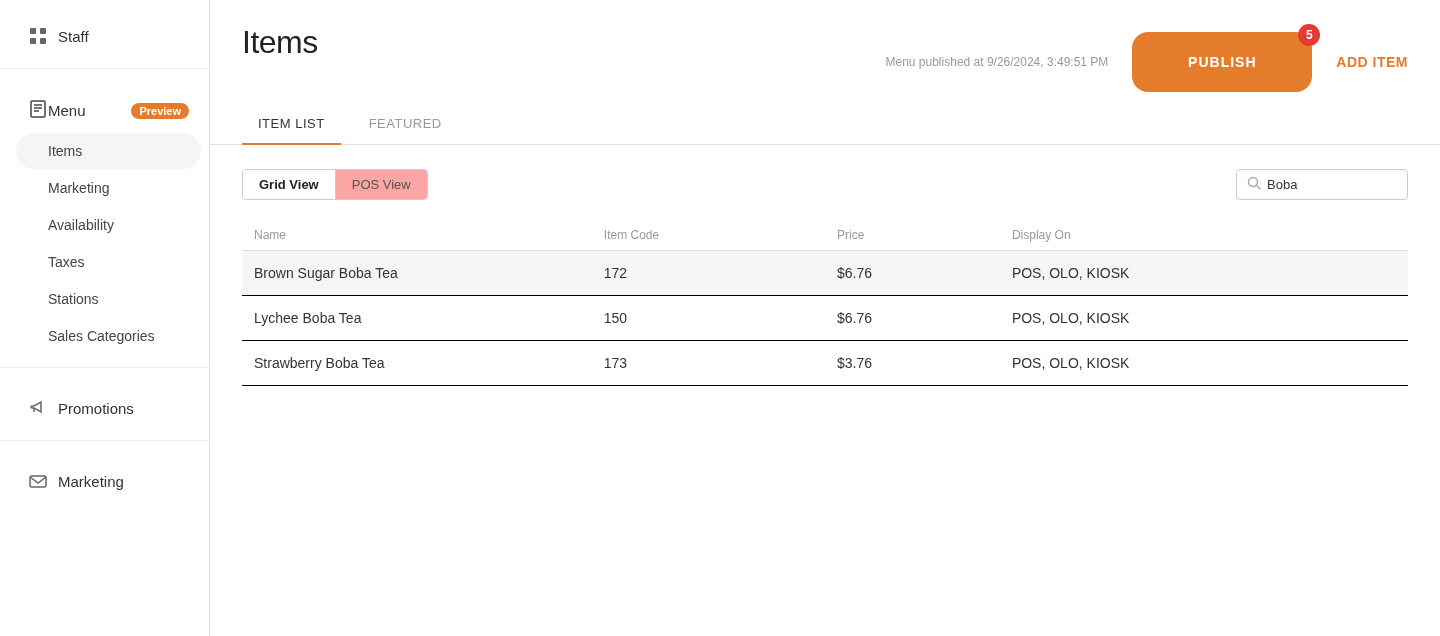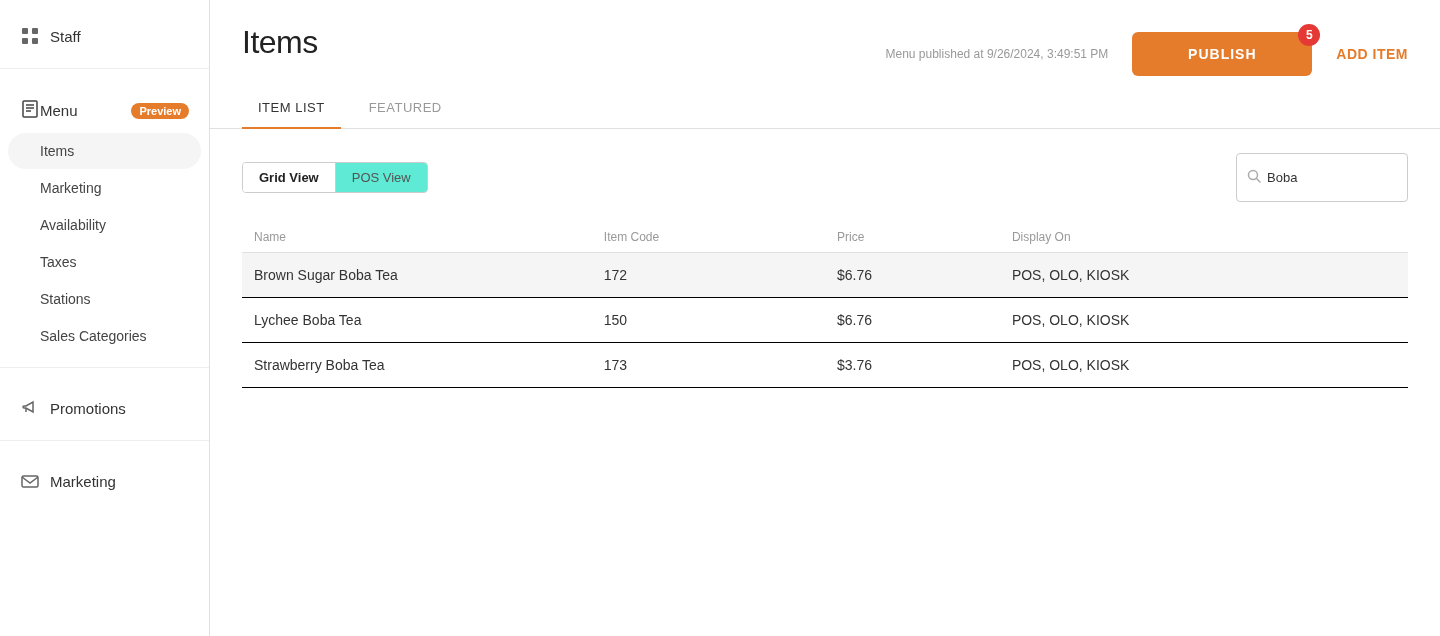"Staff" .sidebar-section { padding: 16px 0 8px 0 -> 16px 0 8px 8px }
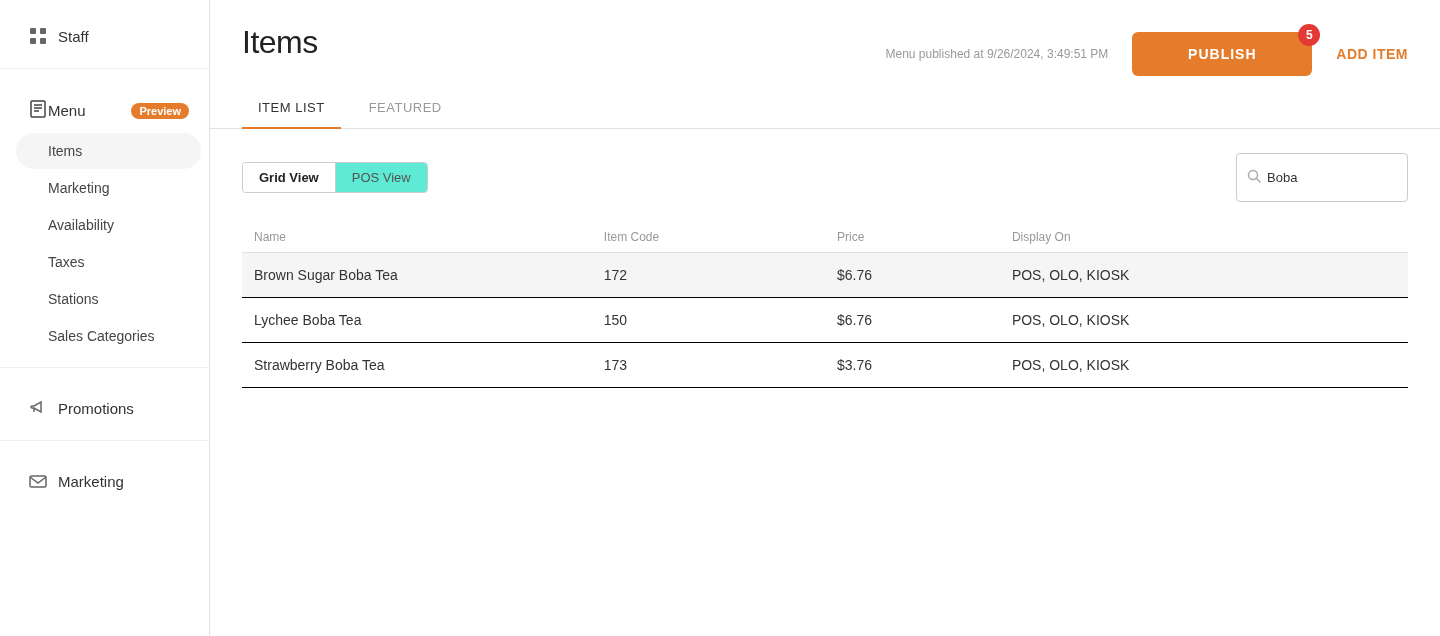"PUBLISH" .publish-btn { border-radius: 6px -> 16px; height: 44px -> 60px }
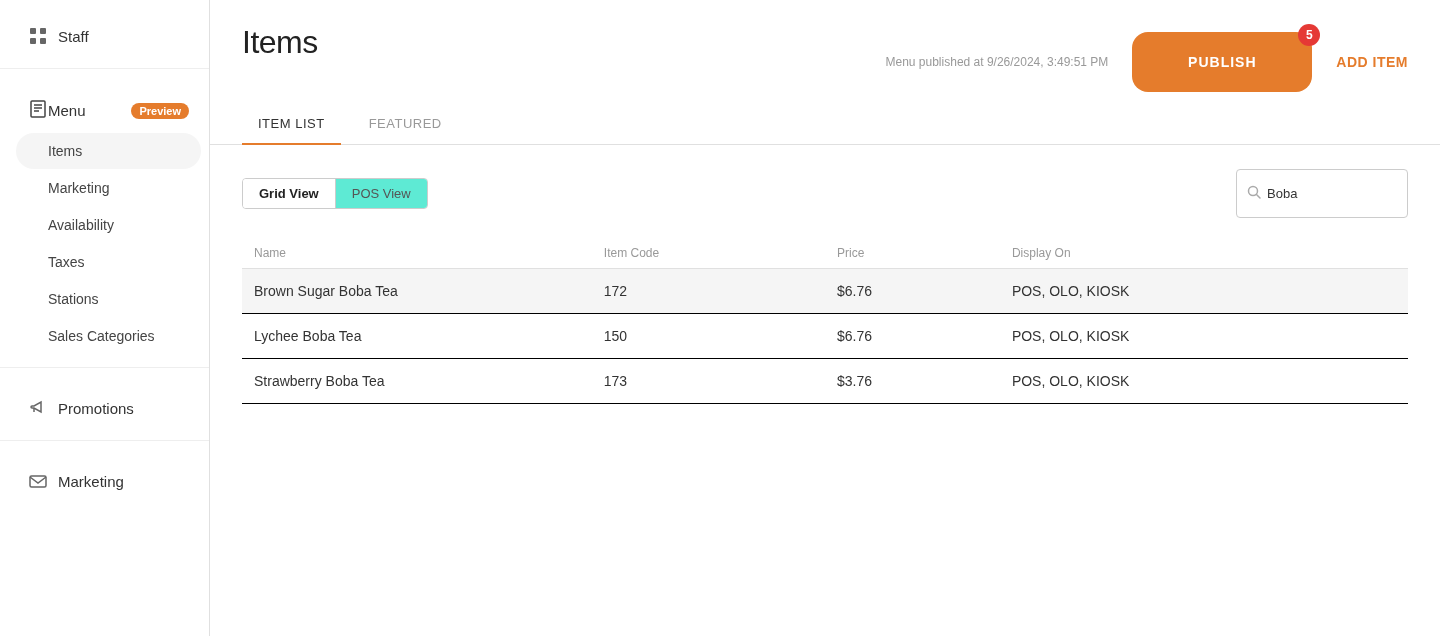"POS View" .toggle-btn { background: #5eead4 -> #fca5a5 }
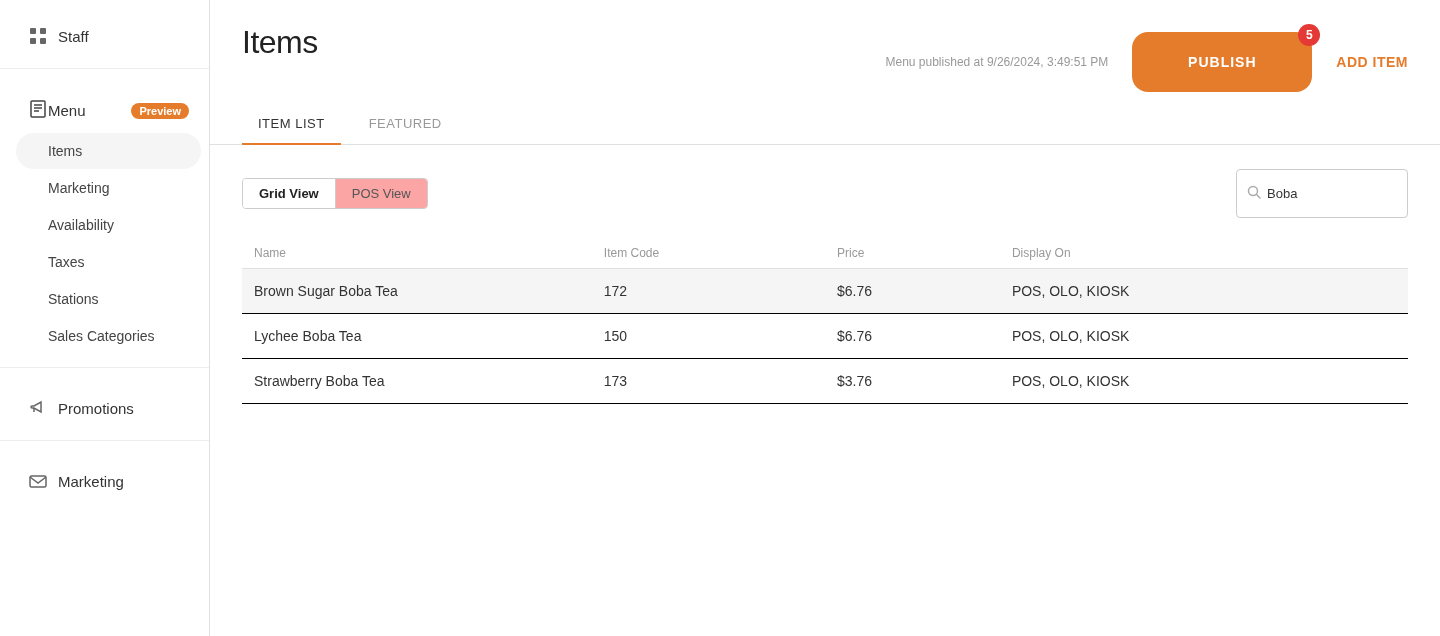"Boba" .search-box { padding: 15px 10px -> 6px 10px }
